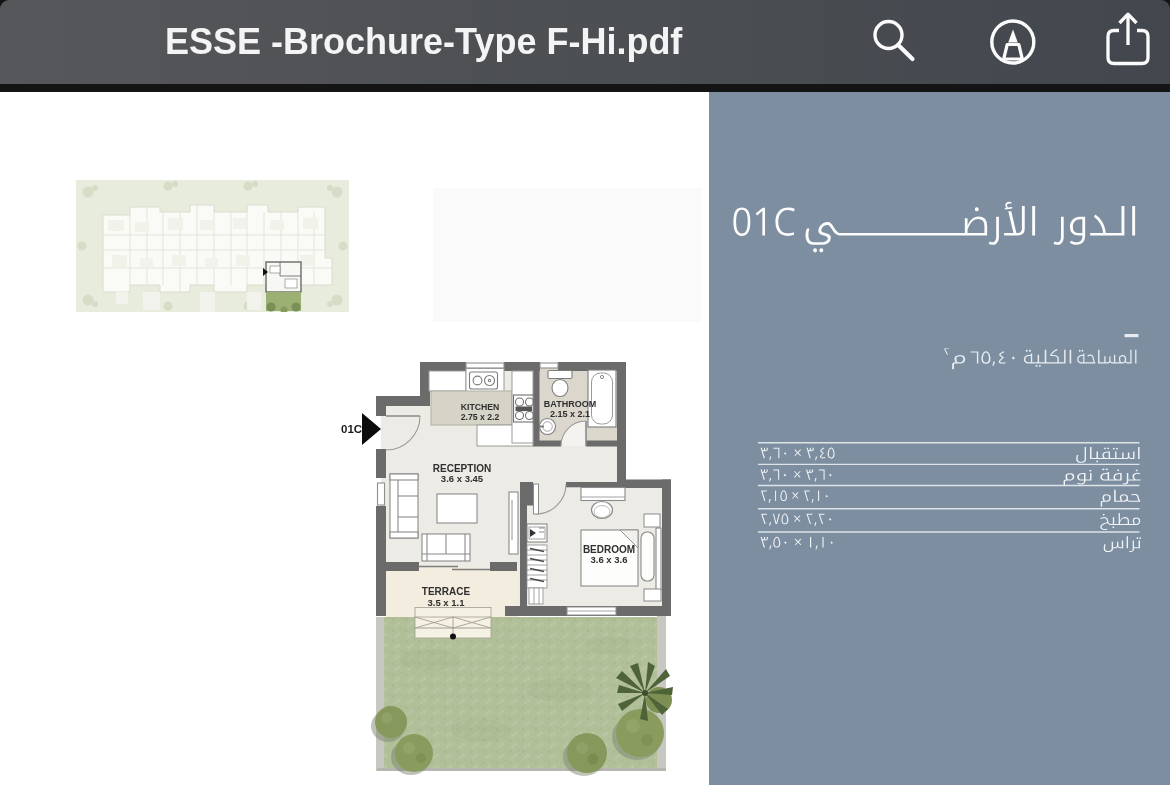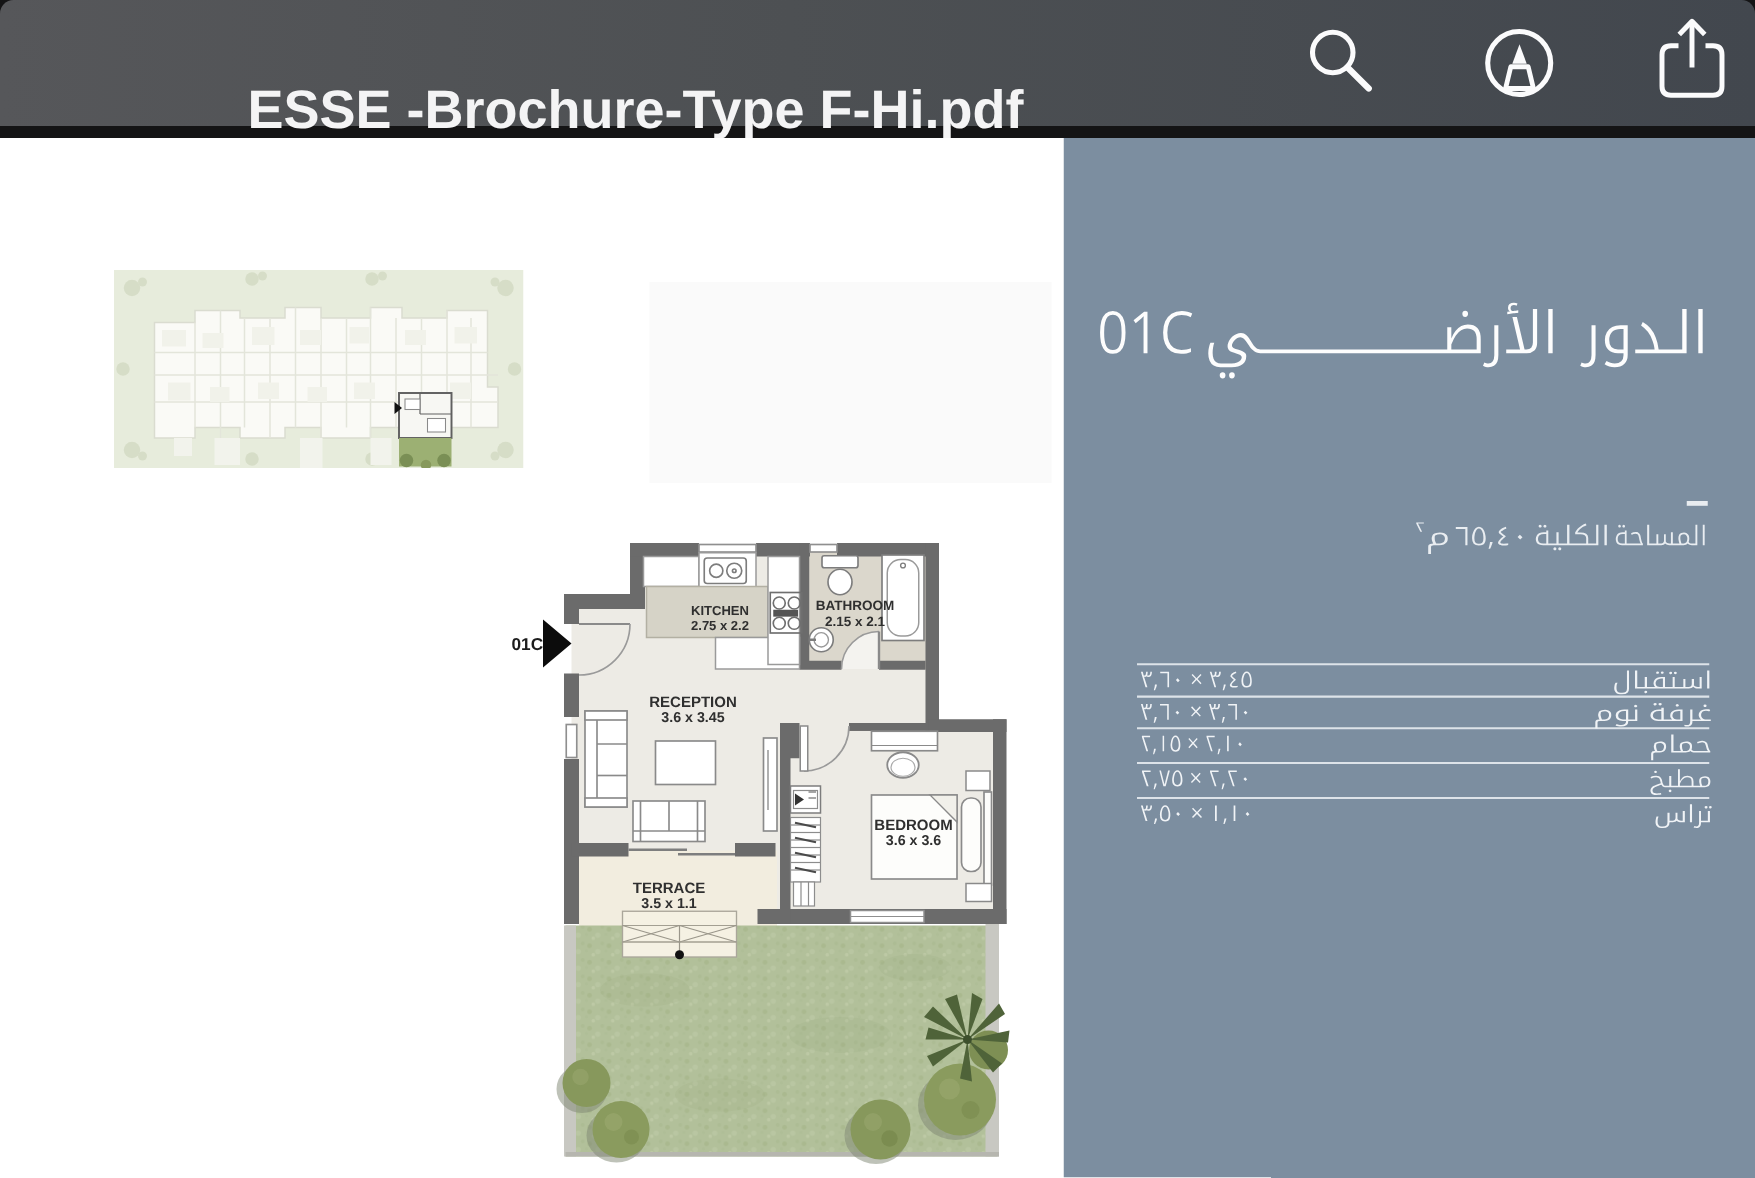"ESSE -Brochure-Type F-Hi.pdf" div.abs { margin-top: 31px -> none }
